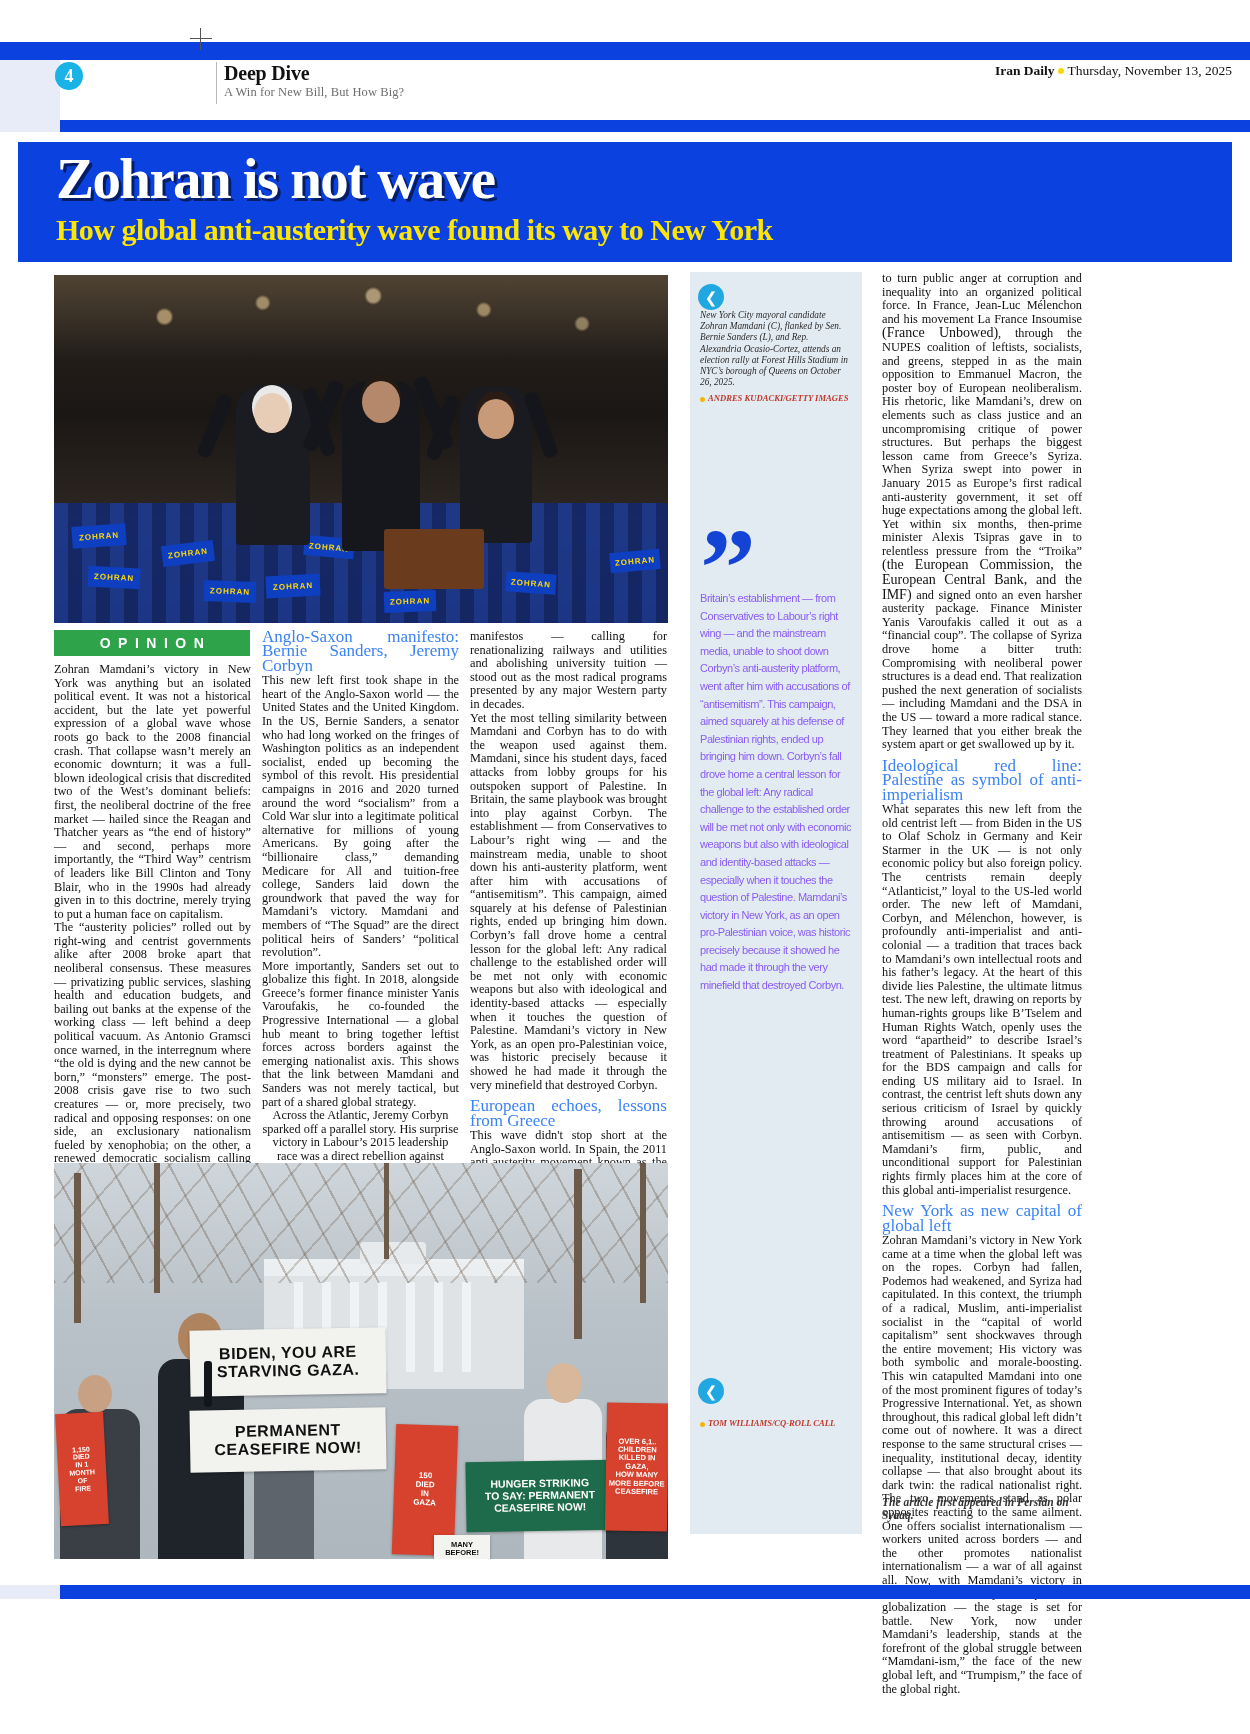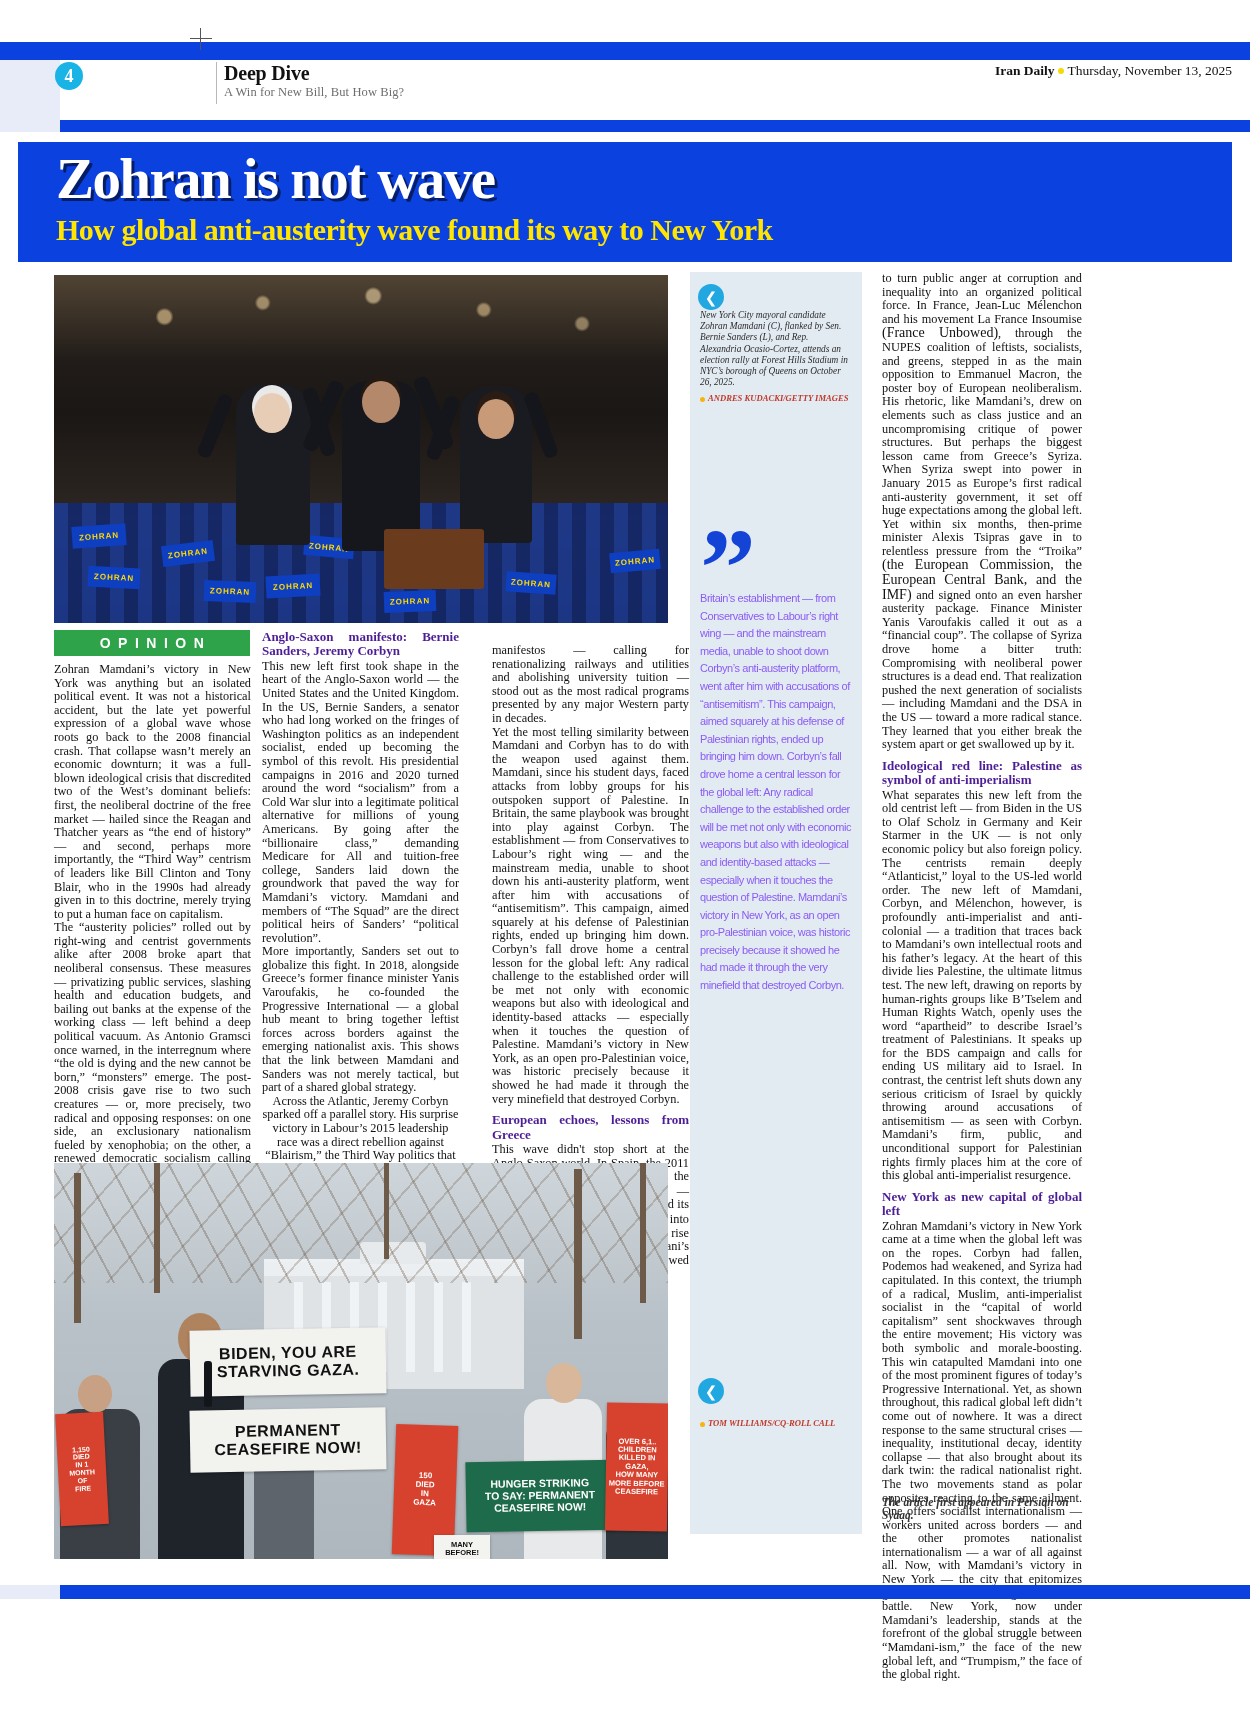"Anglo-Saxon manifesto: Bernie Sanders," .subhead { color: #4c1d95 -> #3b82f6; font-size: 13px -> 17px; font-weight: bold -> normal }
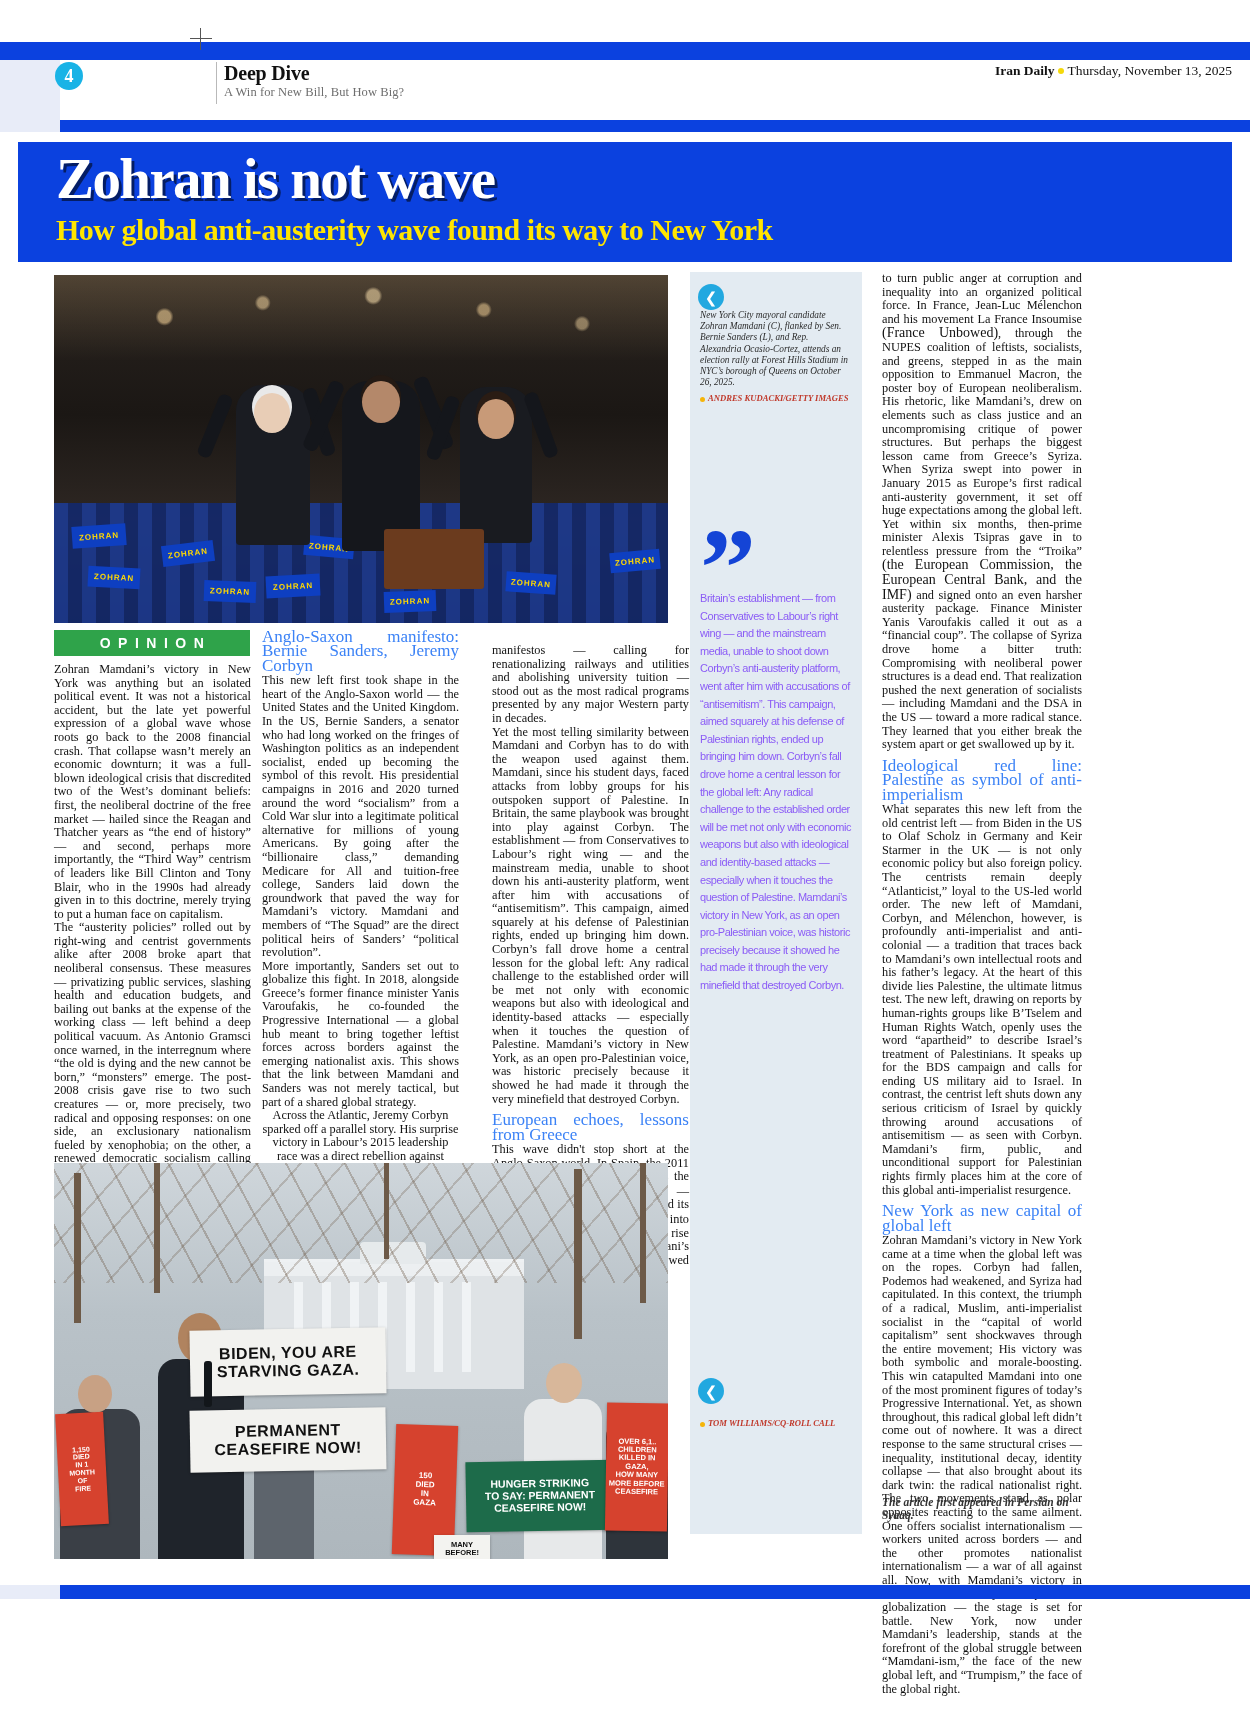"manifestos — calling for renationalizing" #col3 { left: 492px -> 470px; margin-top: 14px -> none }
